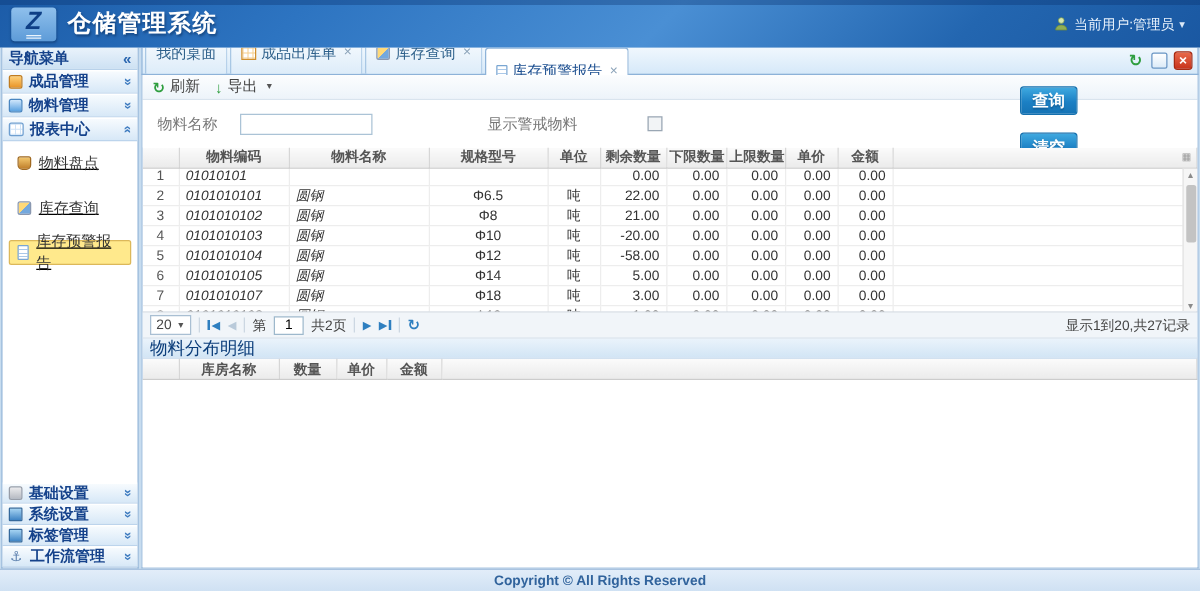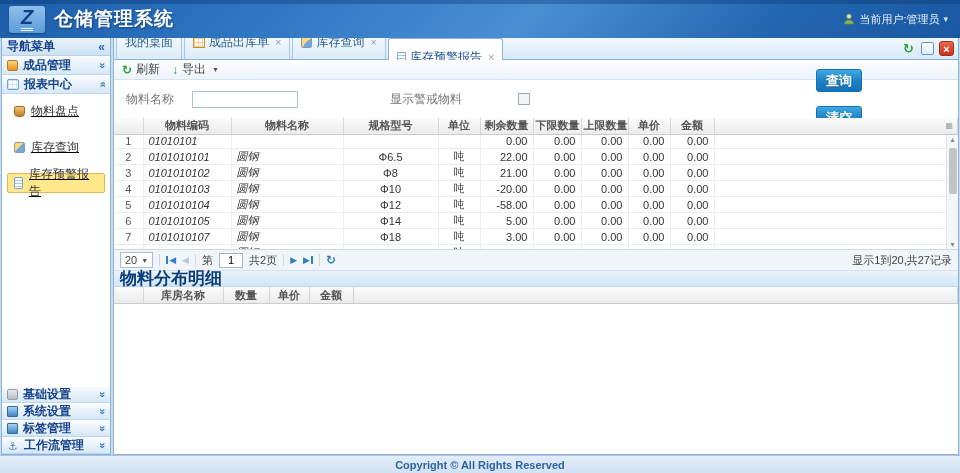"物料管理" div.sb-grp { html: none -> <div> <span></span> <span>物料管理</span> <span>»</span> </div> }
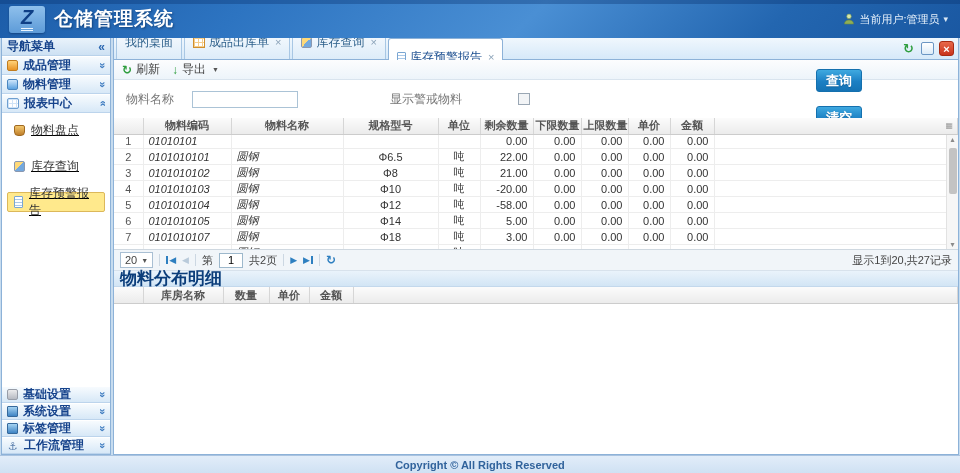"物料分布明细" .dtitle { font-size: 17px -> 14px; font-weight: bold -> normal }
